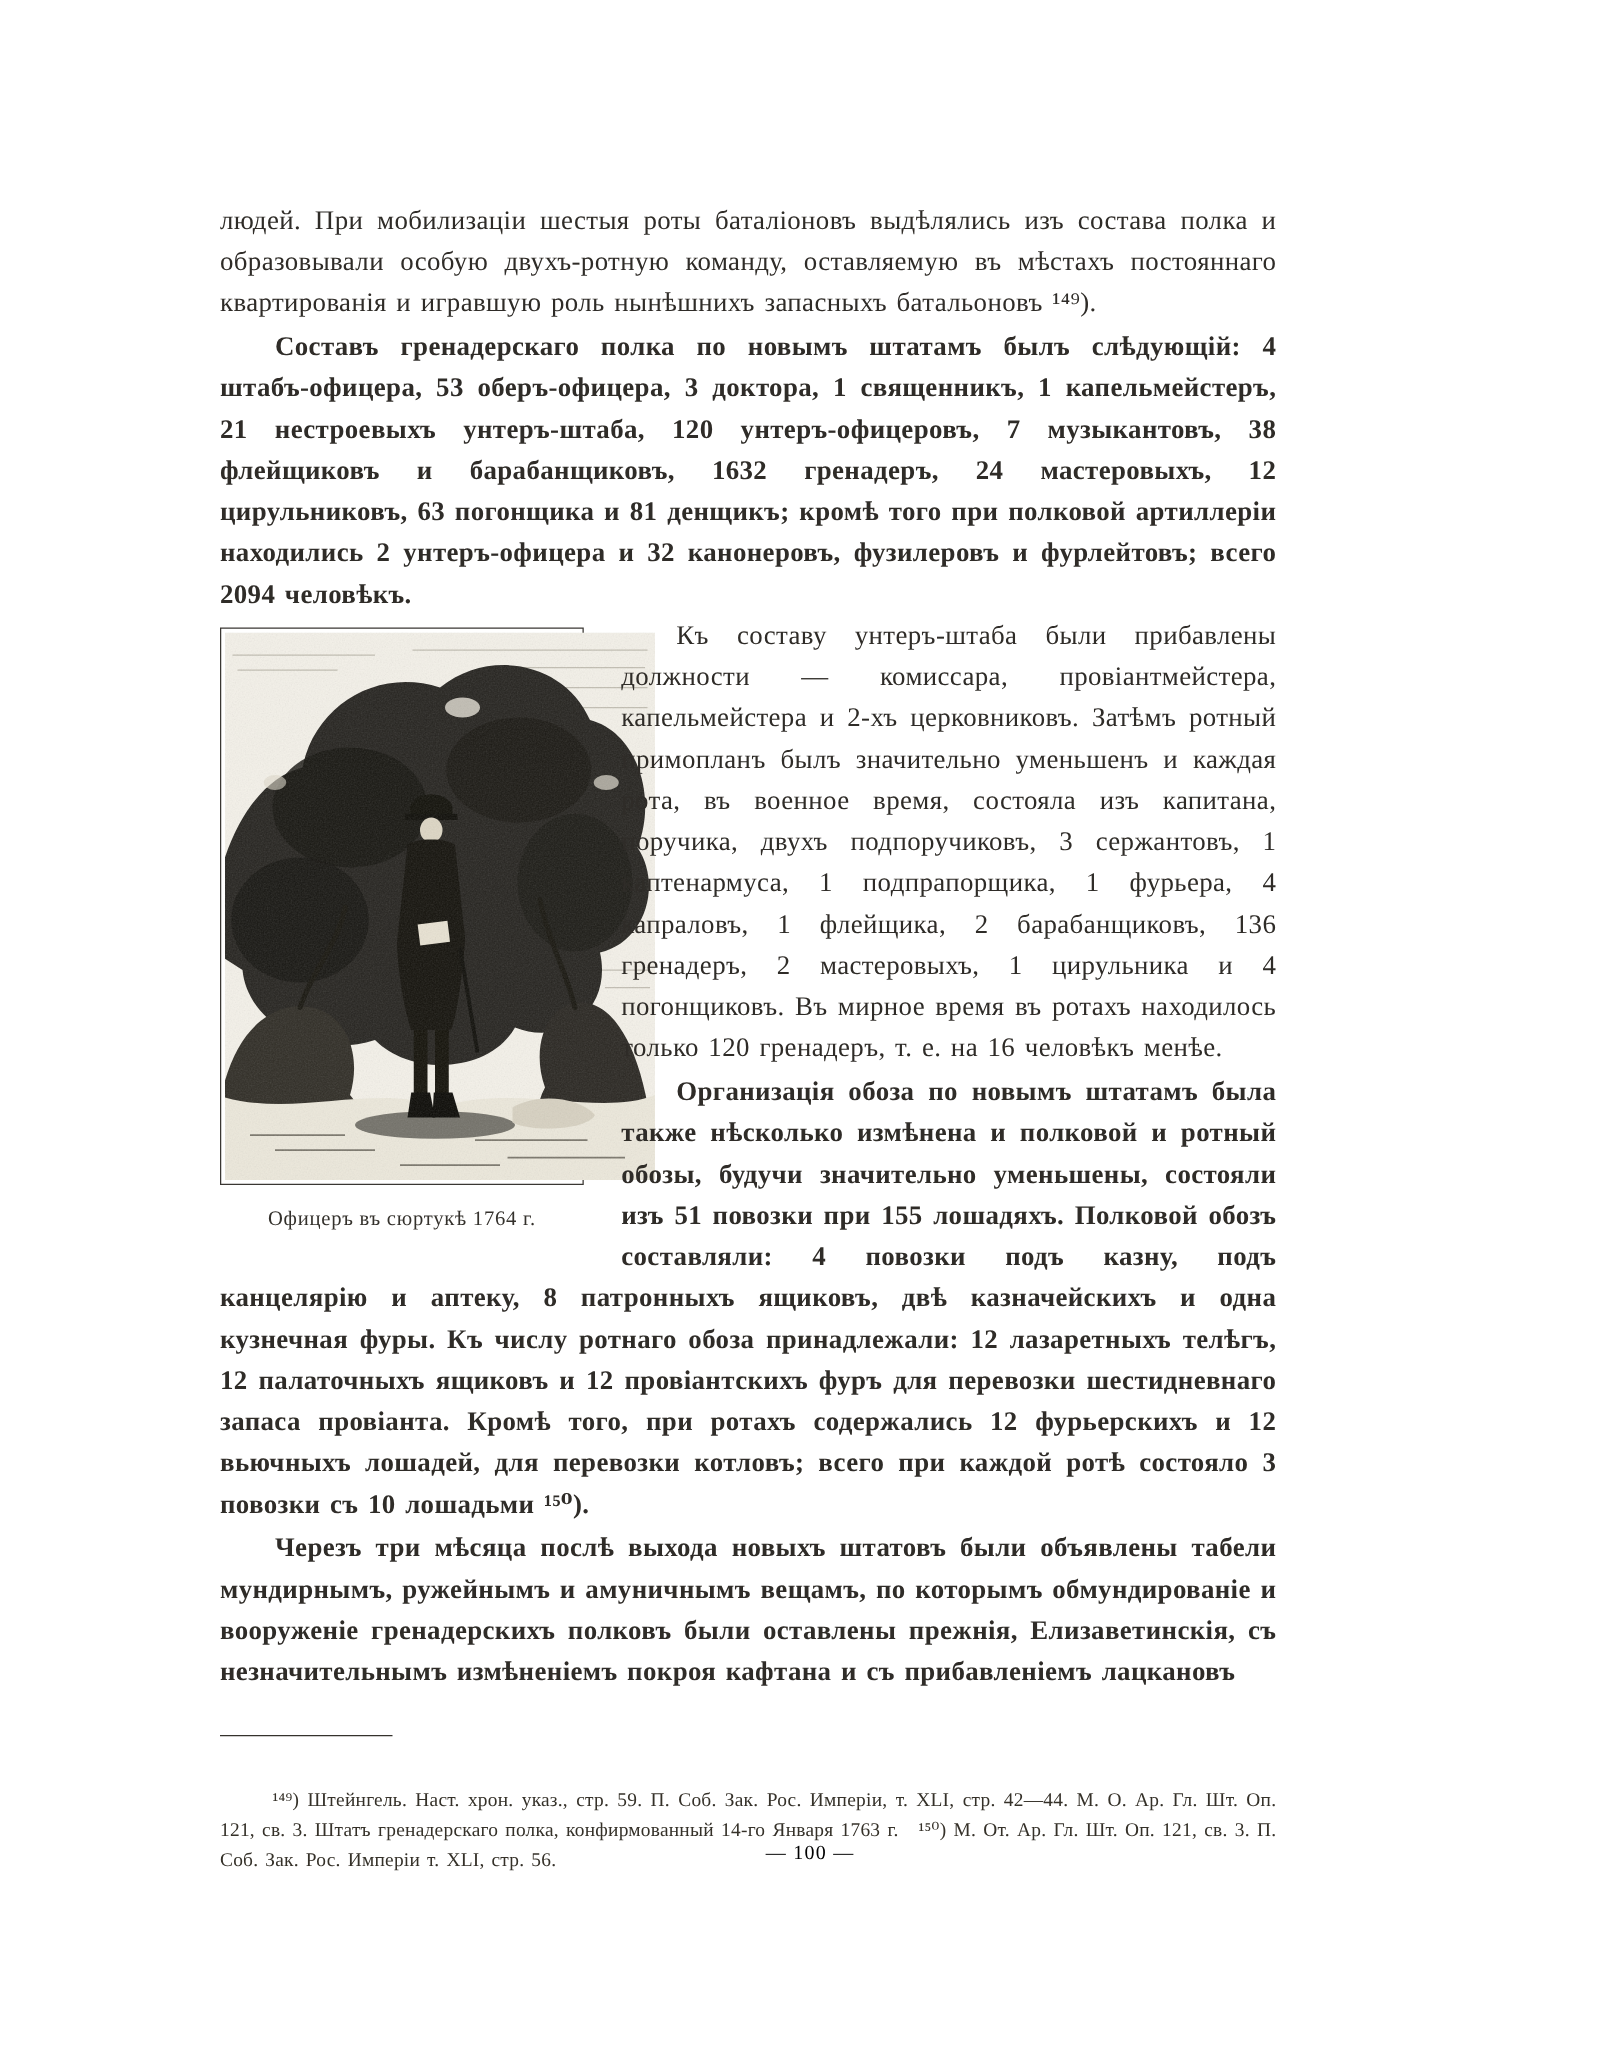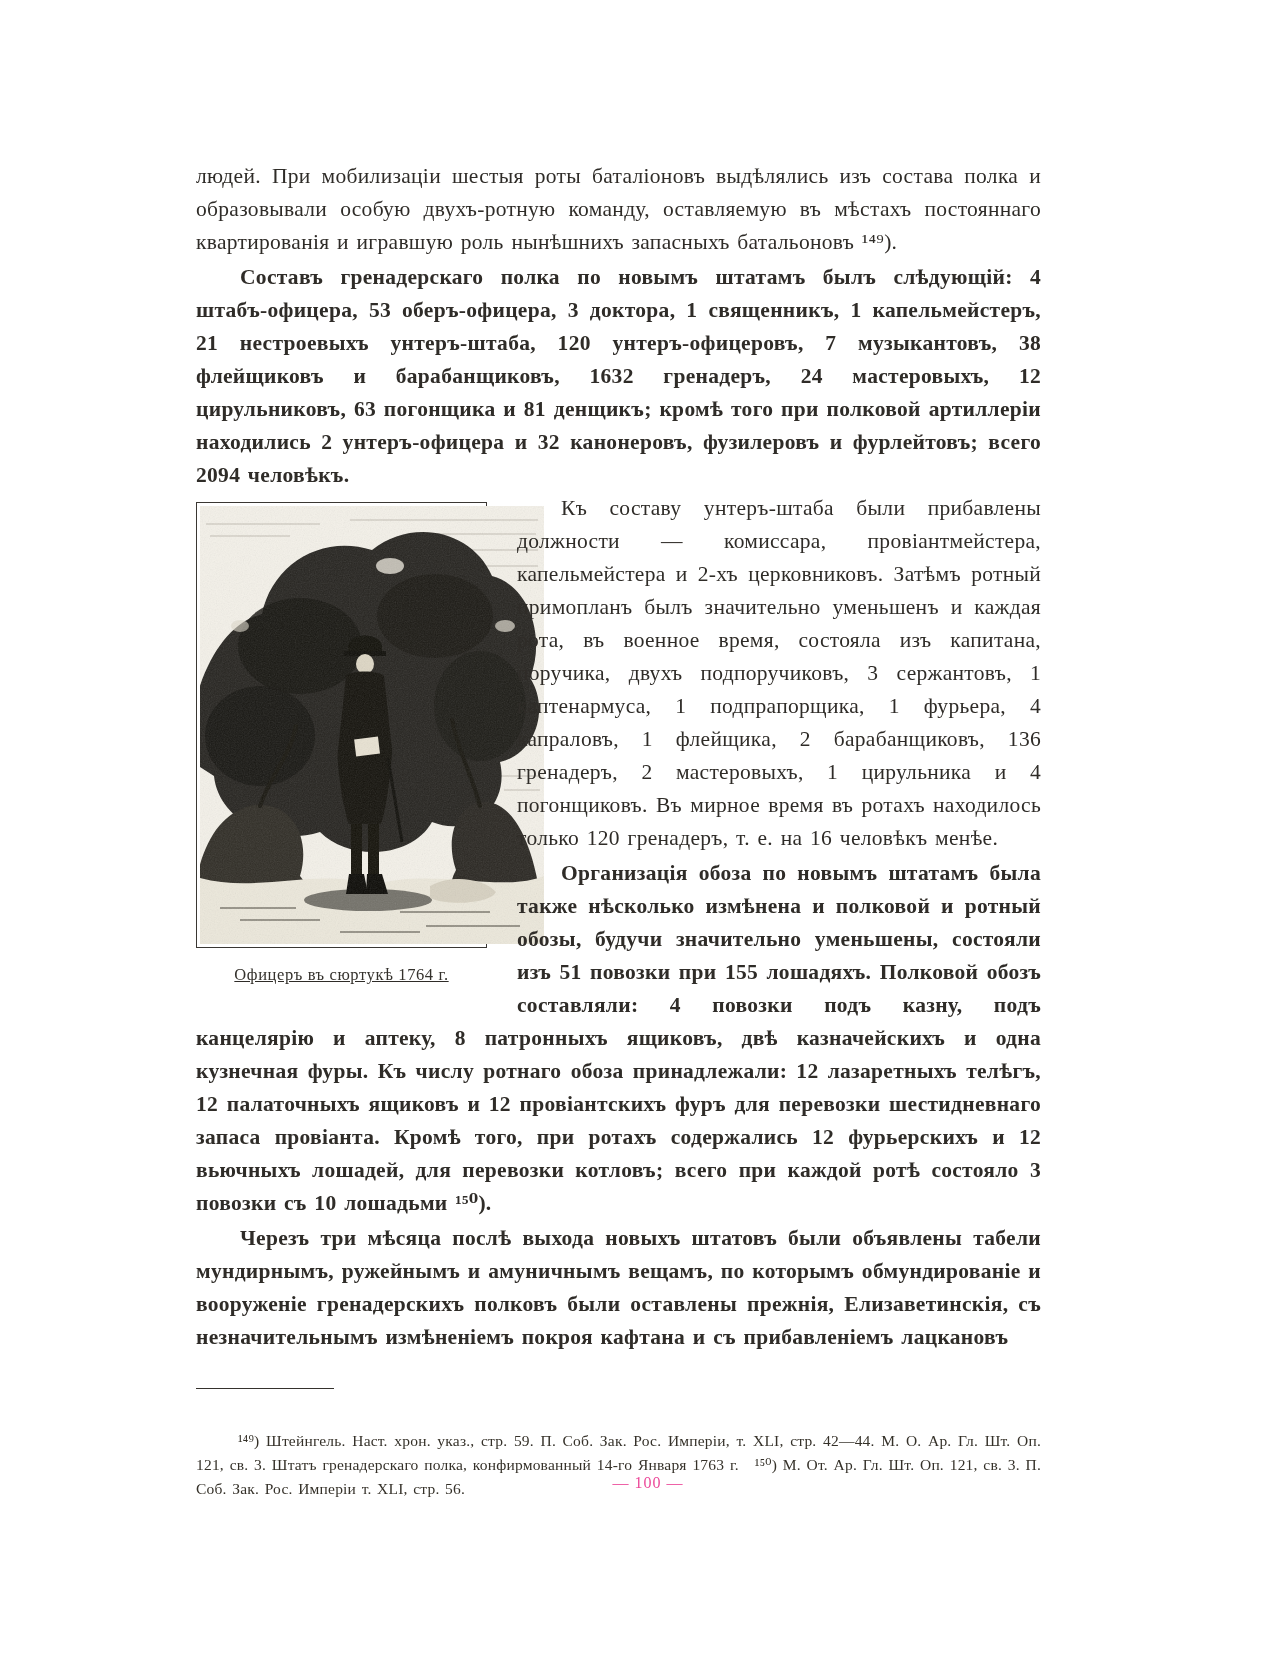"людей. При мобилизаціи шестыя роты" .content { left: 196px -> 176px }
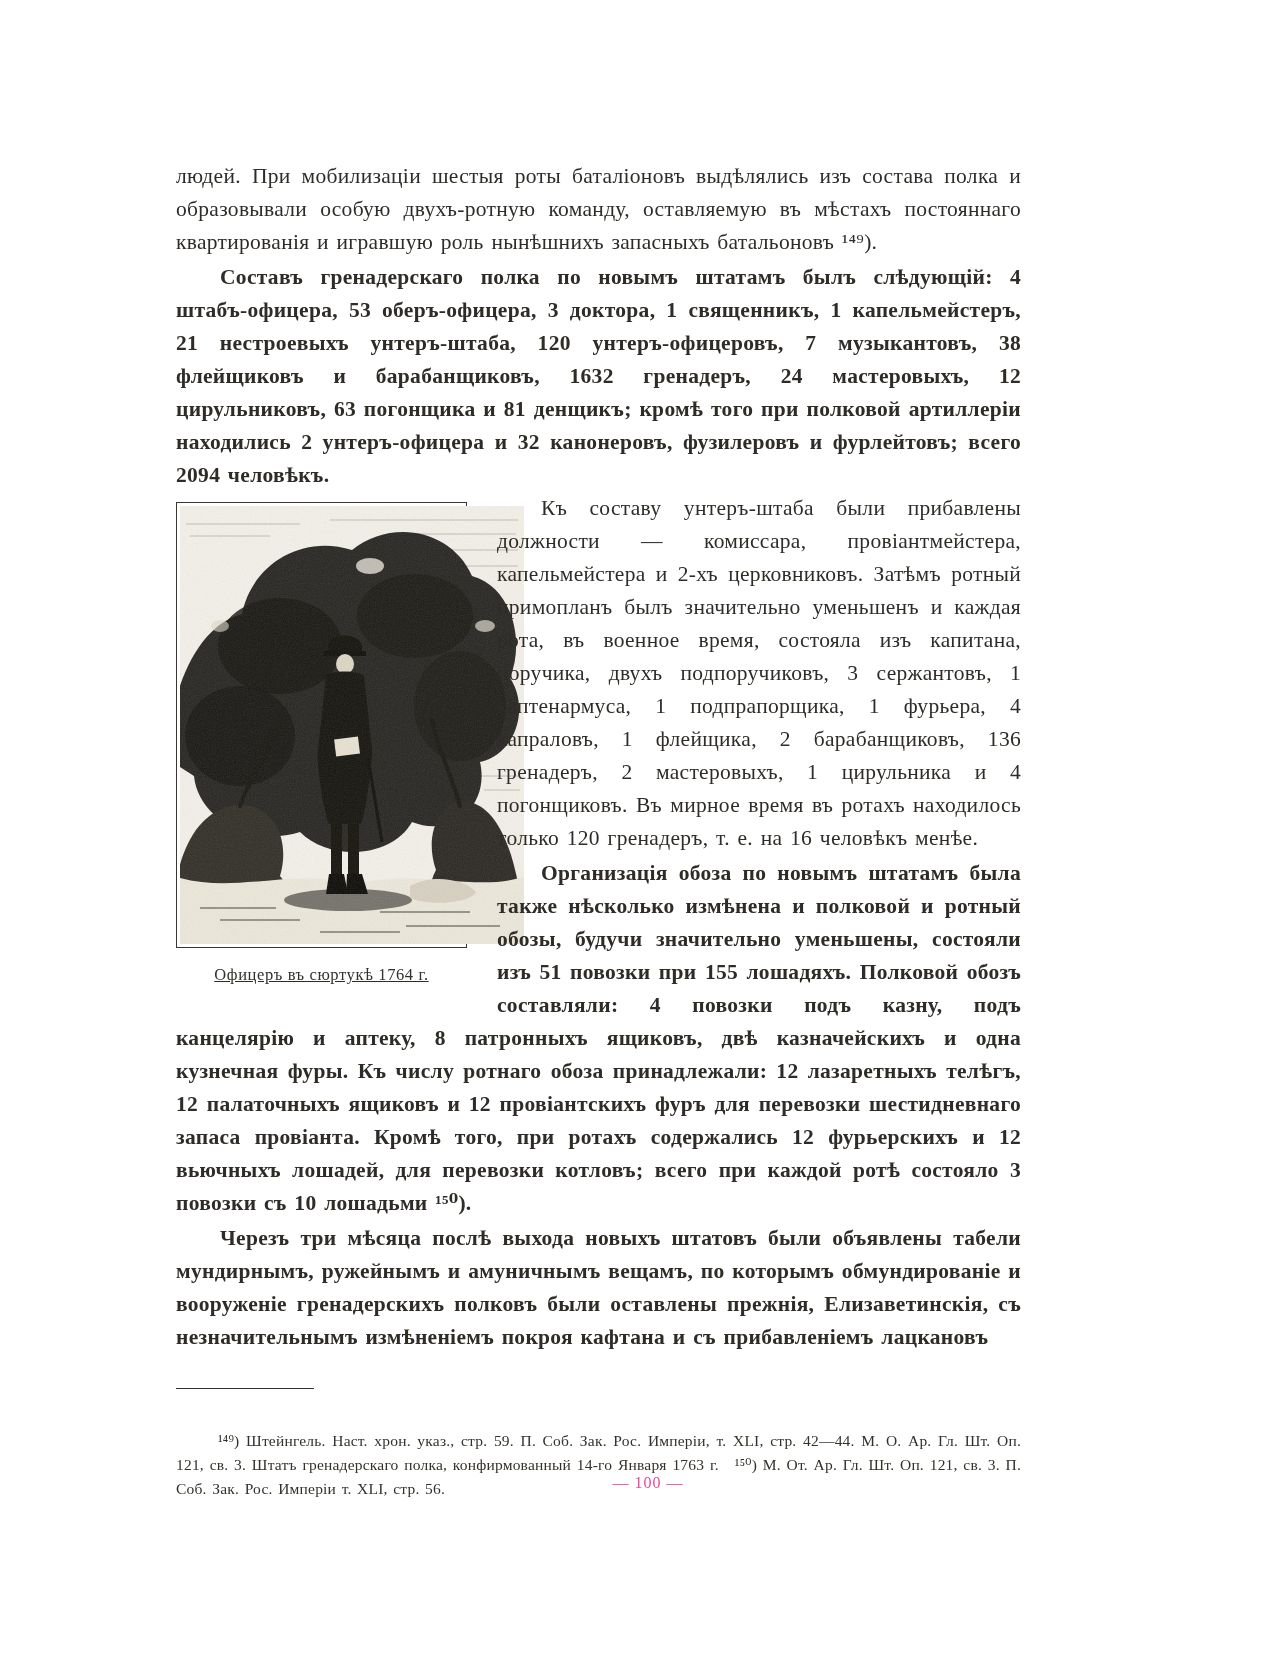"Офицеръ въ сюртукѣ 1764 г." .figure-block { text-decoration: underline -> none }
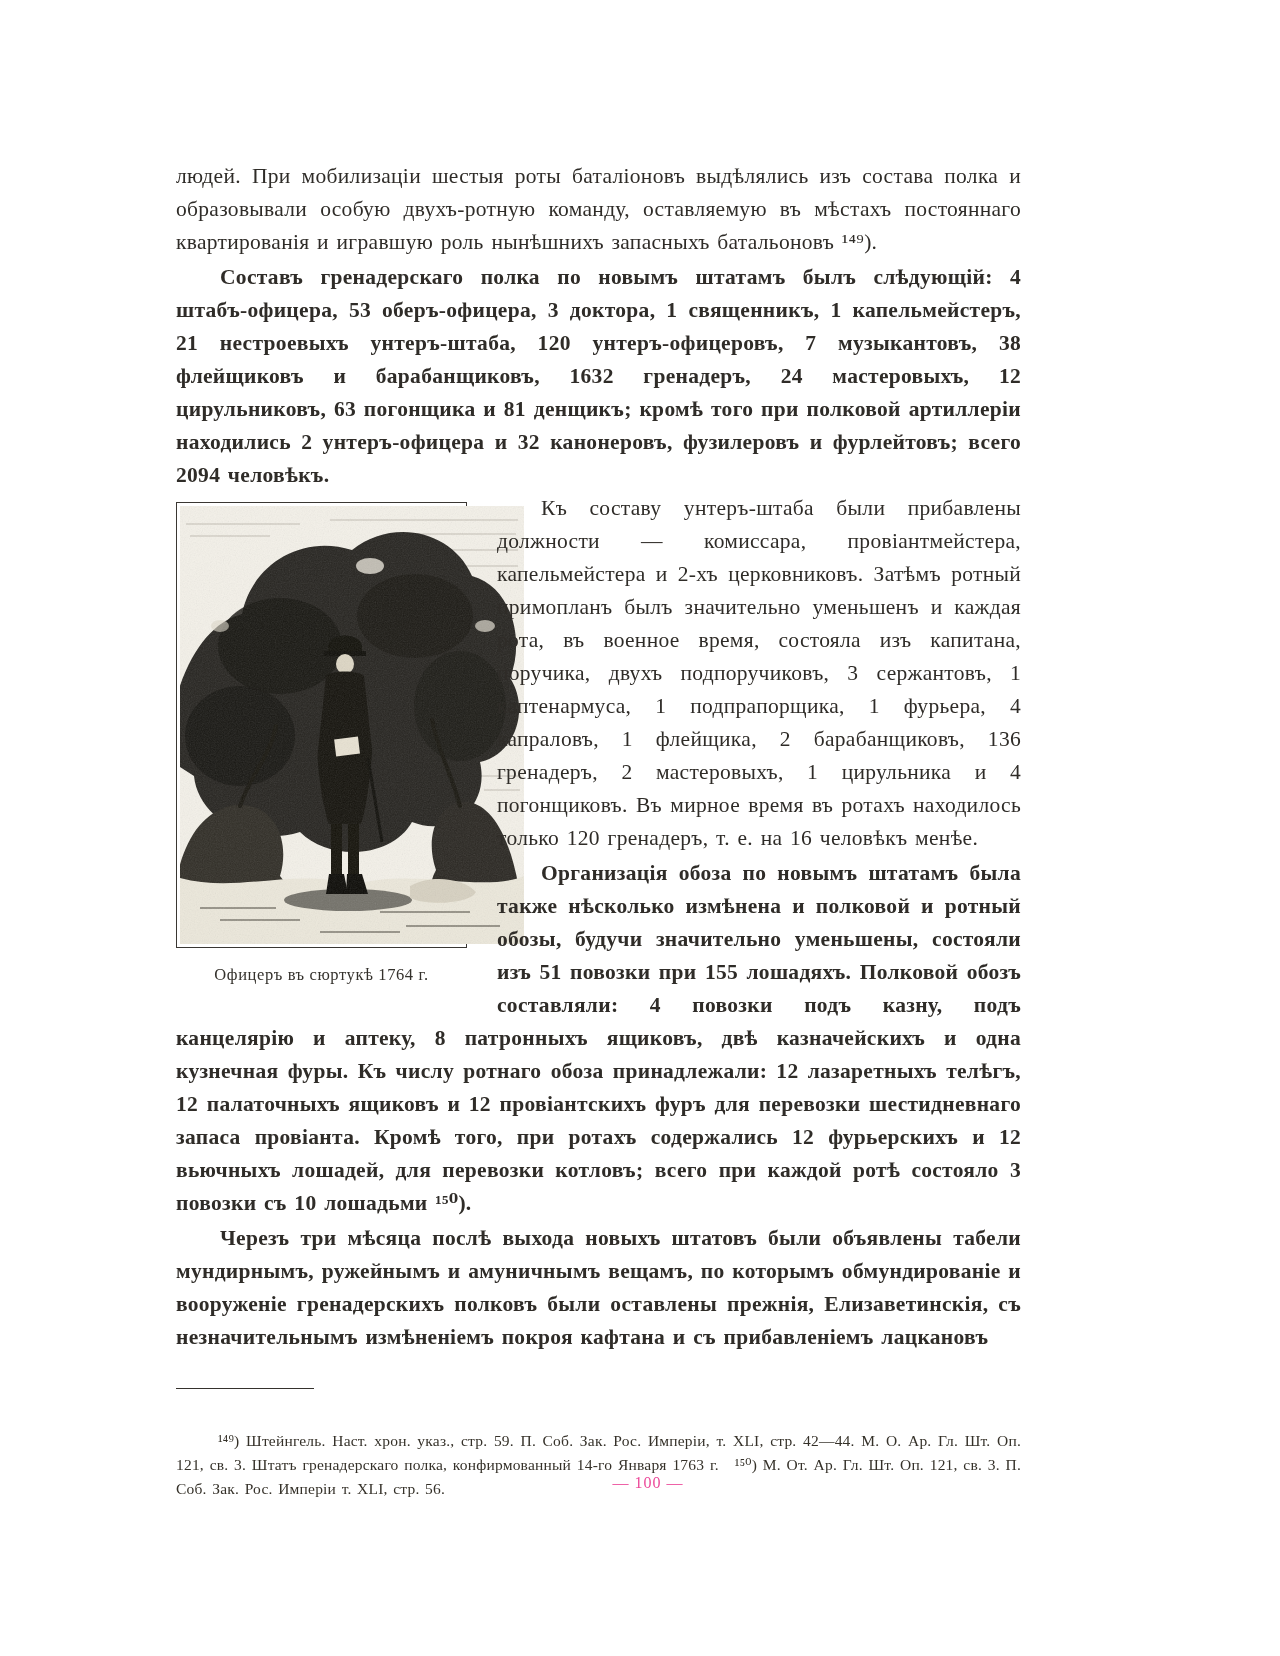"— 100 —" .page-number { color: #ec4899 -> #000000 }
